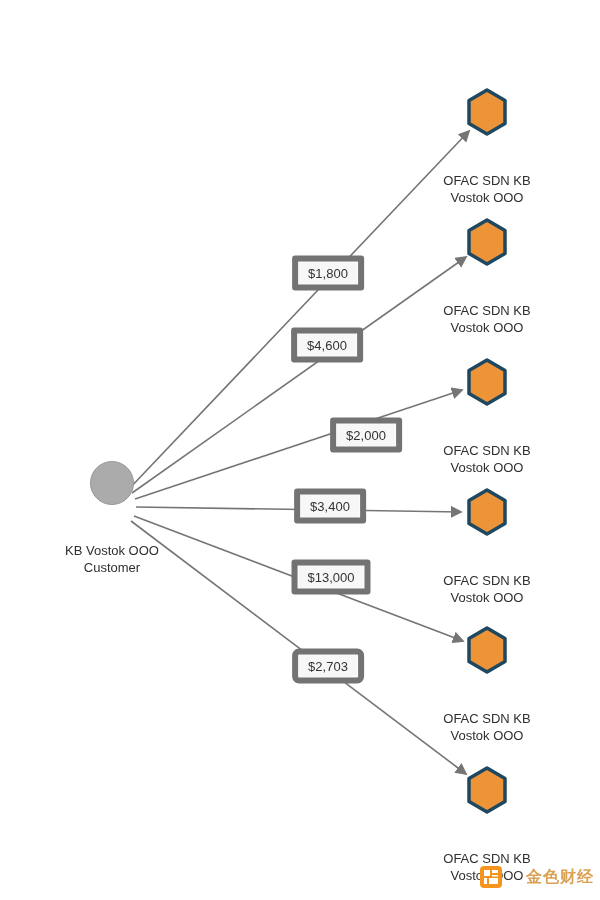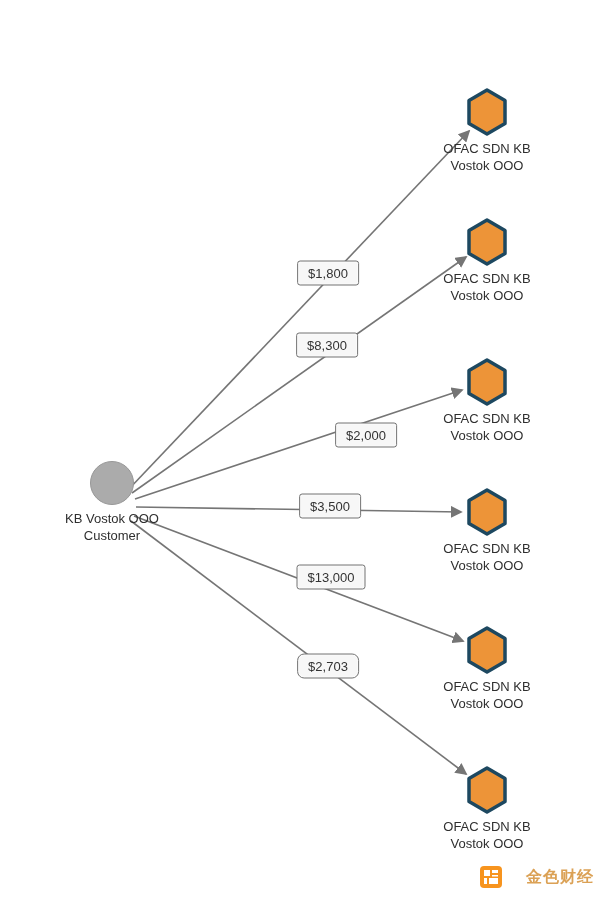"OFAC SDN KB Vostok OOO" .node-label { margin-top: none -> 32px }
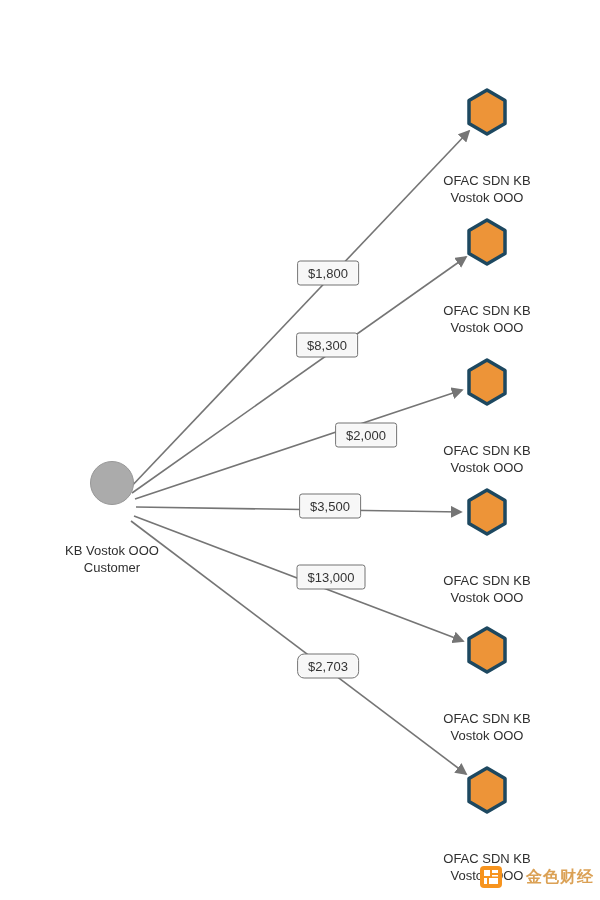"$1,800" .edge-label { border: 1px solid #737373 -> 6px solid #737373 }
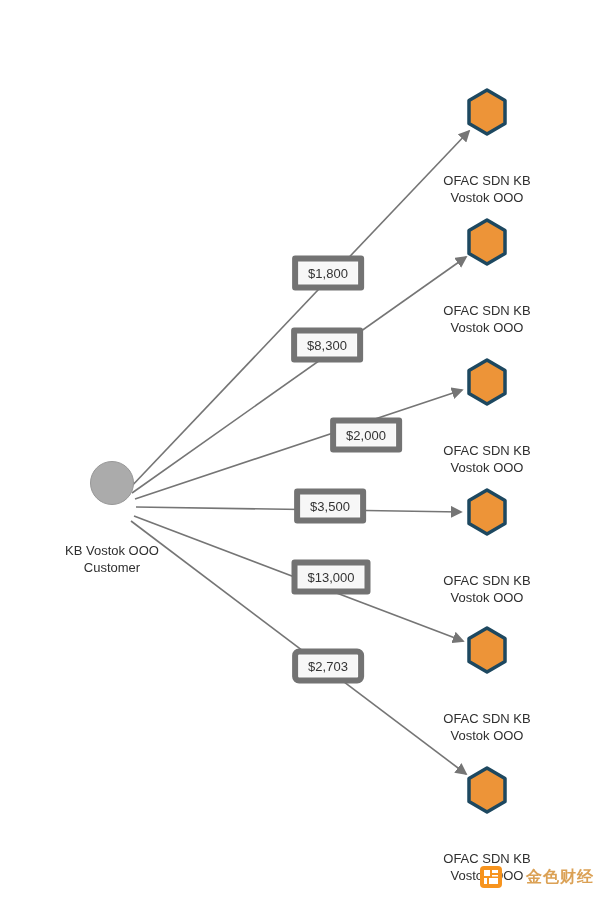"$8,300" div.edge-label { text: $8,300 -> $4,600 }
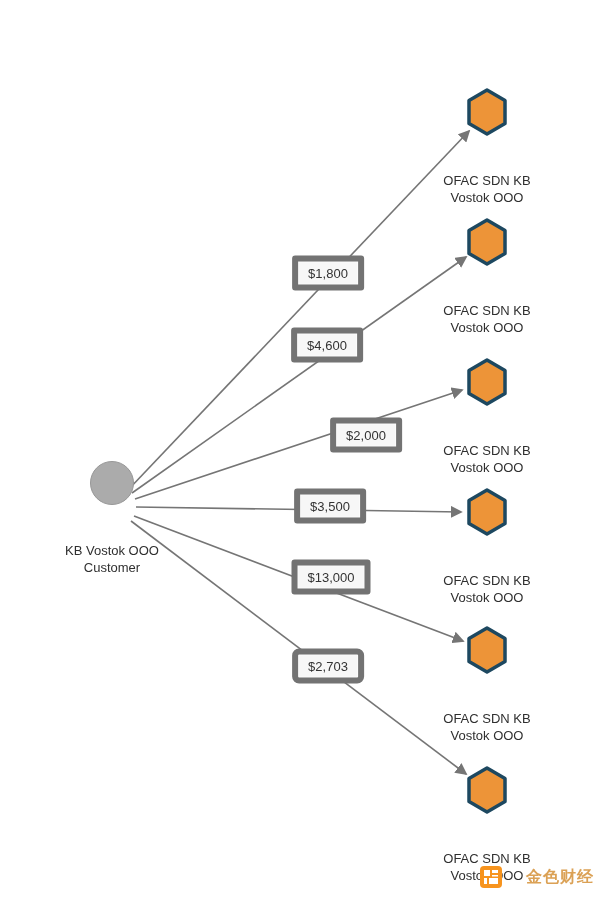"$3,500" div.edge-label { text: $3,500 -> $3,400 }
